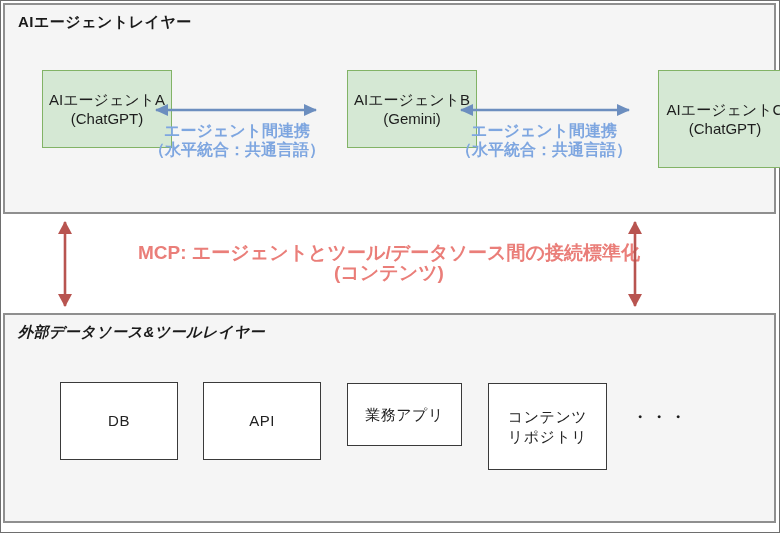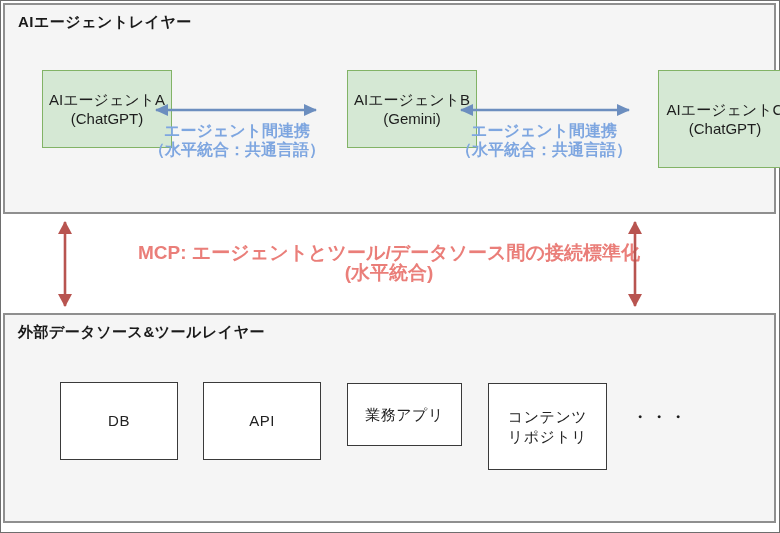"(水平統合)" div { text: 水平統合 -> コンテンツ }
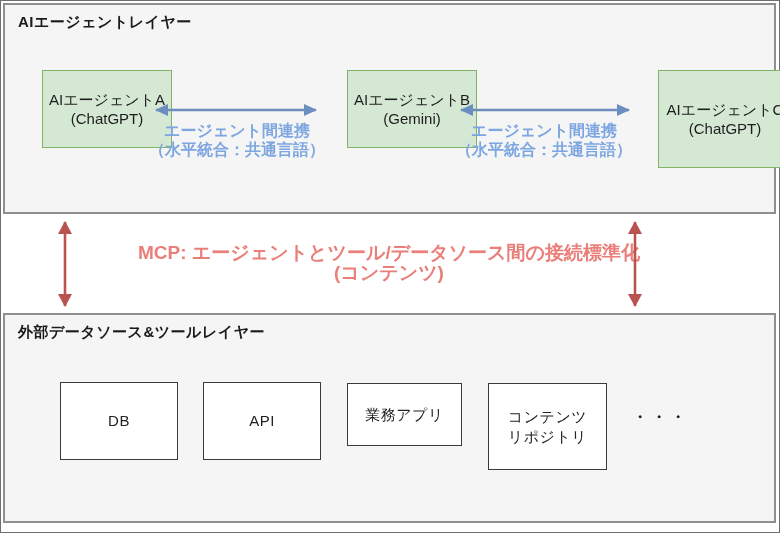"外部データソース&ツールレイヤー" .layer-bottom { font-style: none -> italic }
